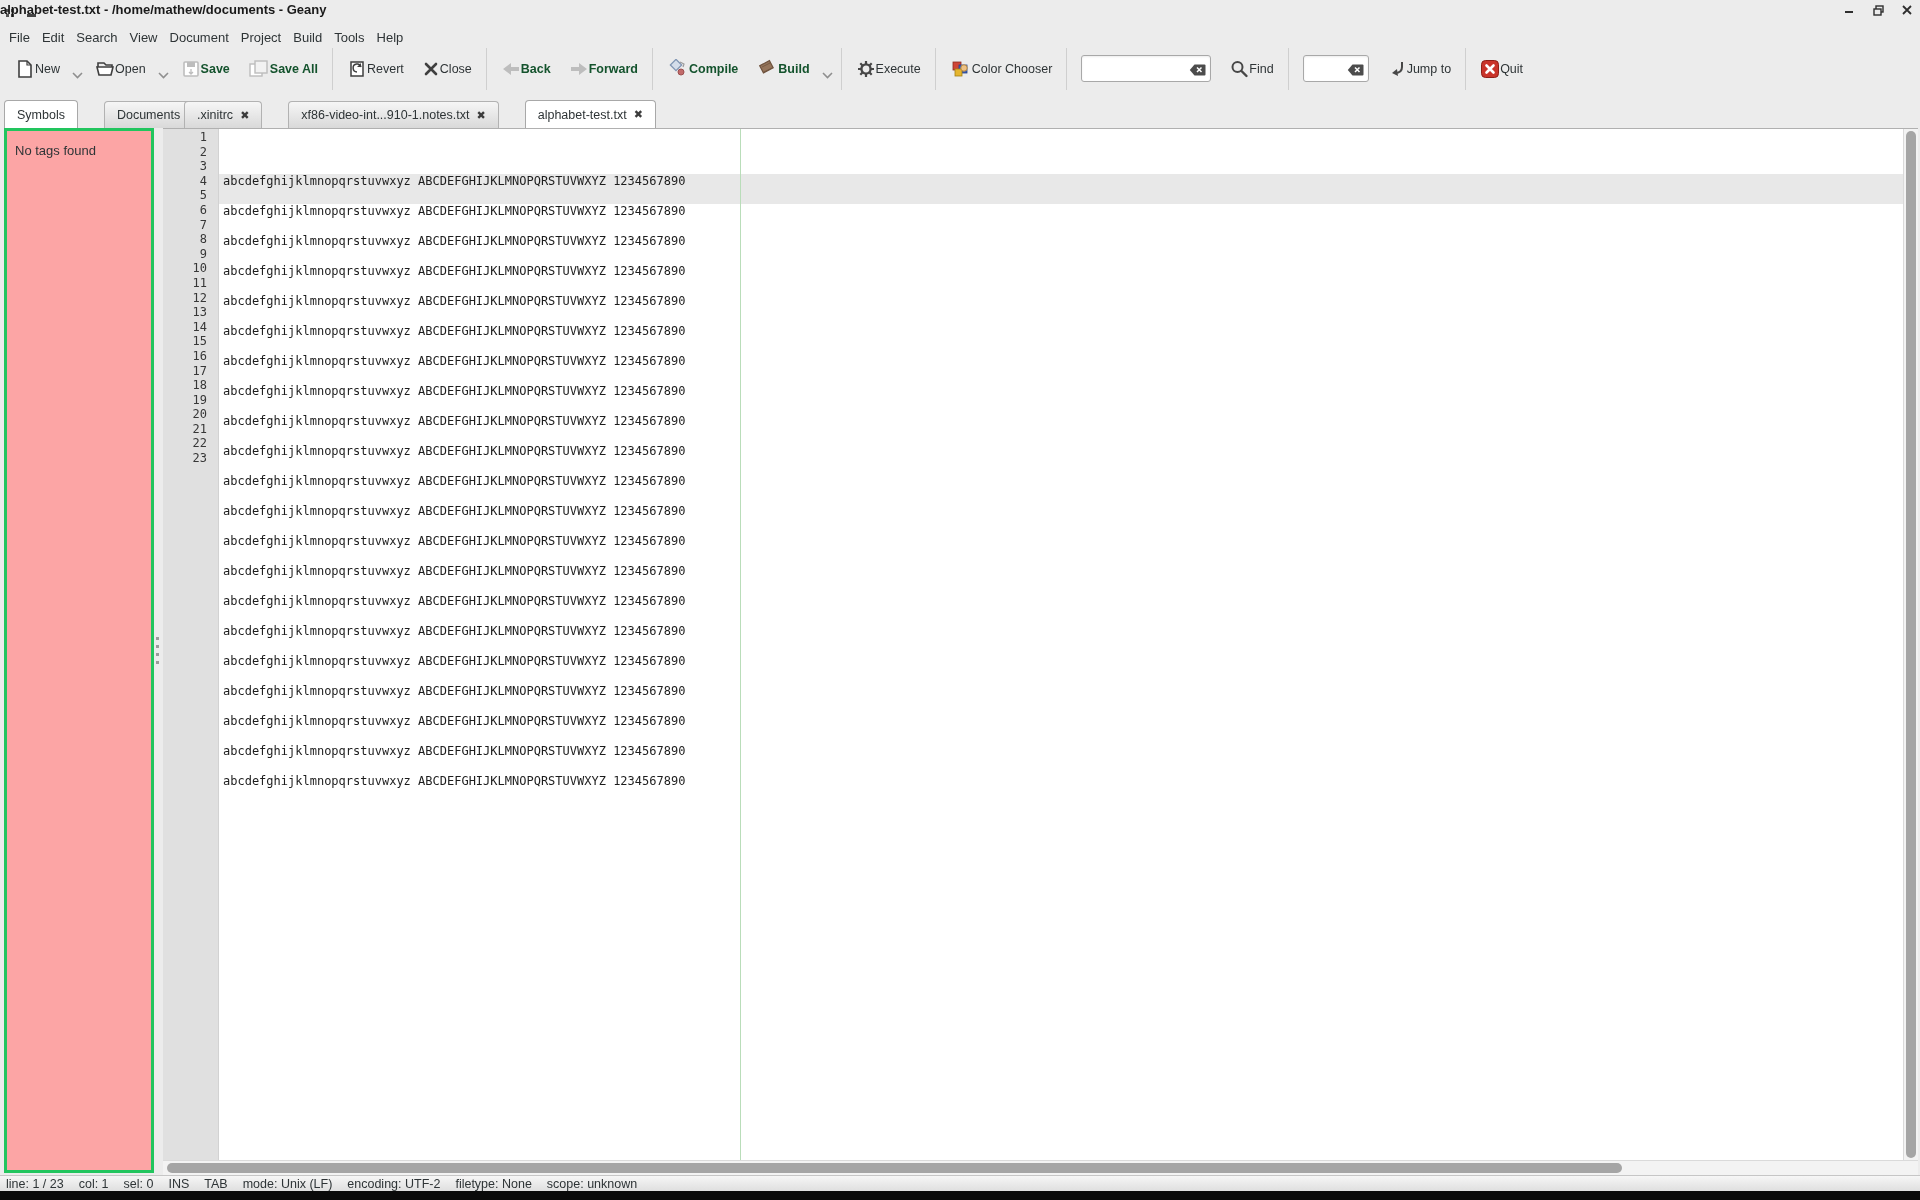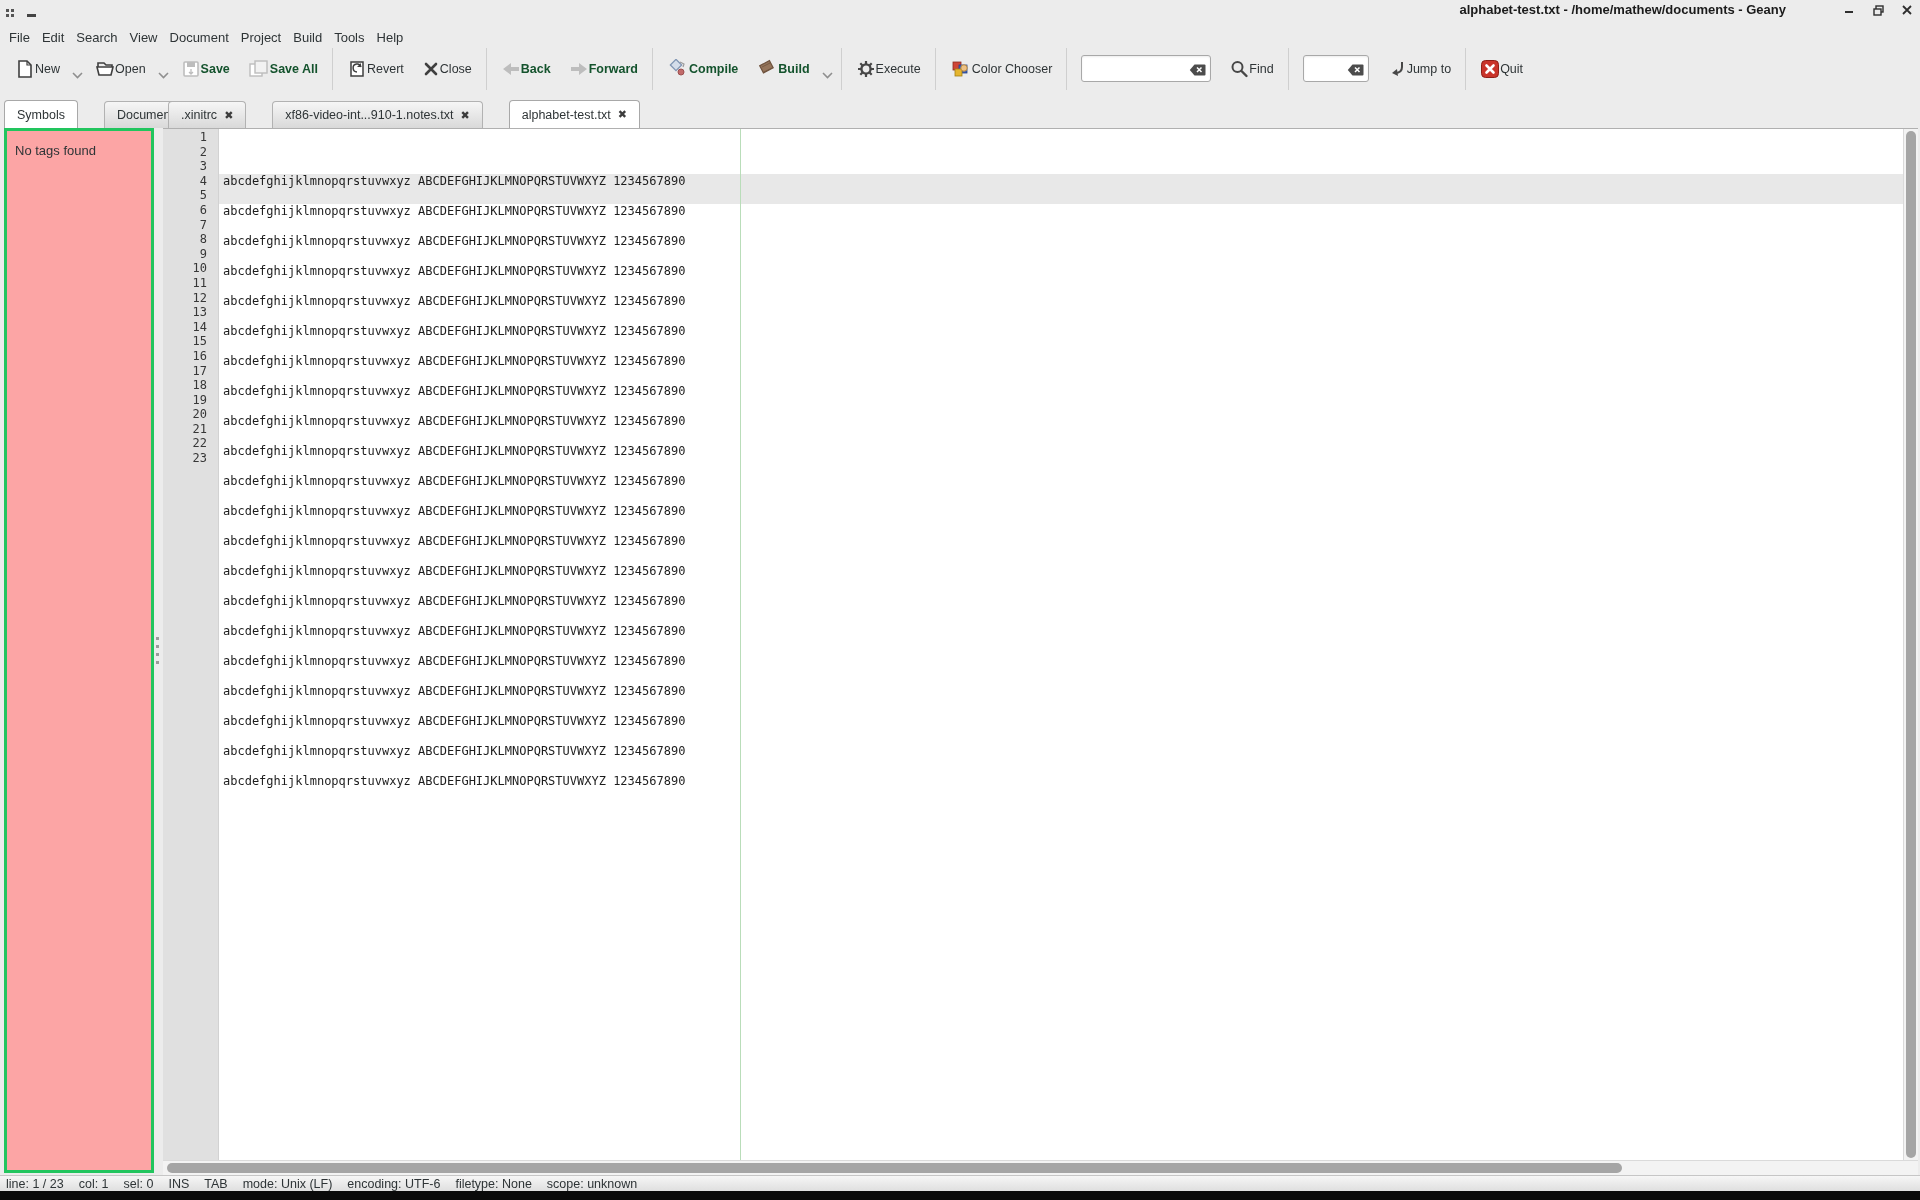"alphabet-test.txt -" .title-wrap { text-align: right -> left }
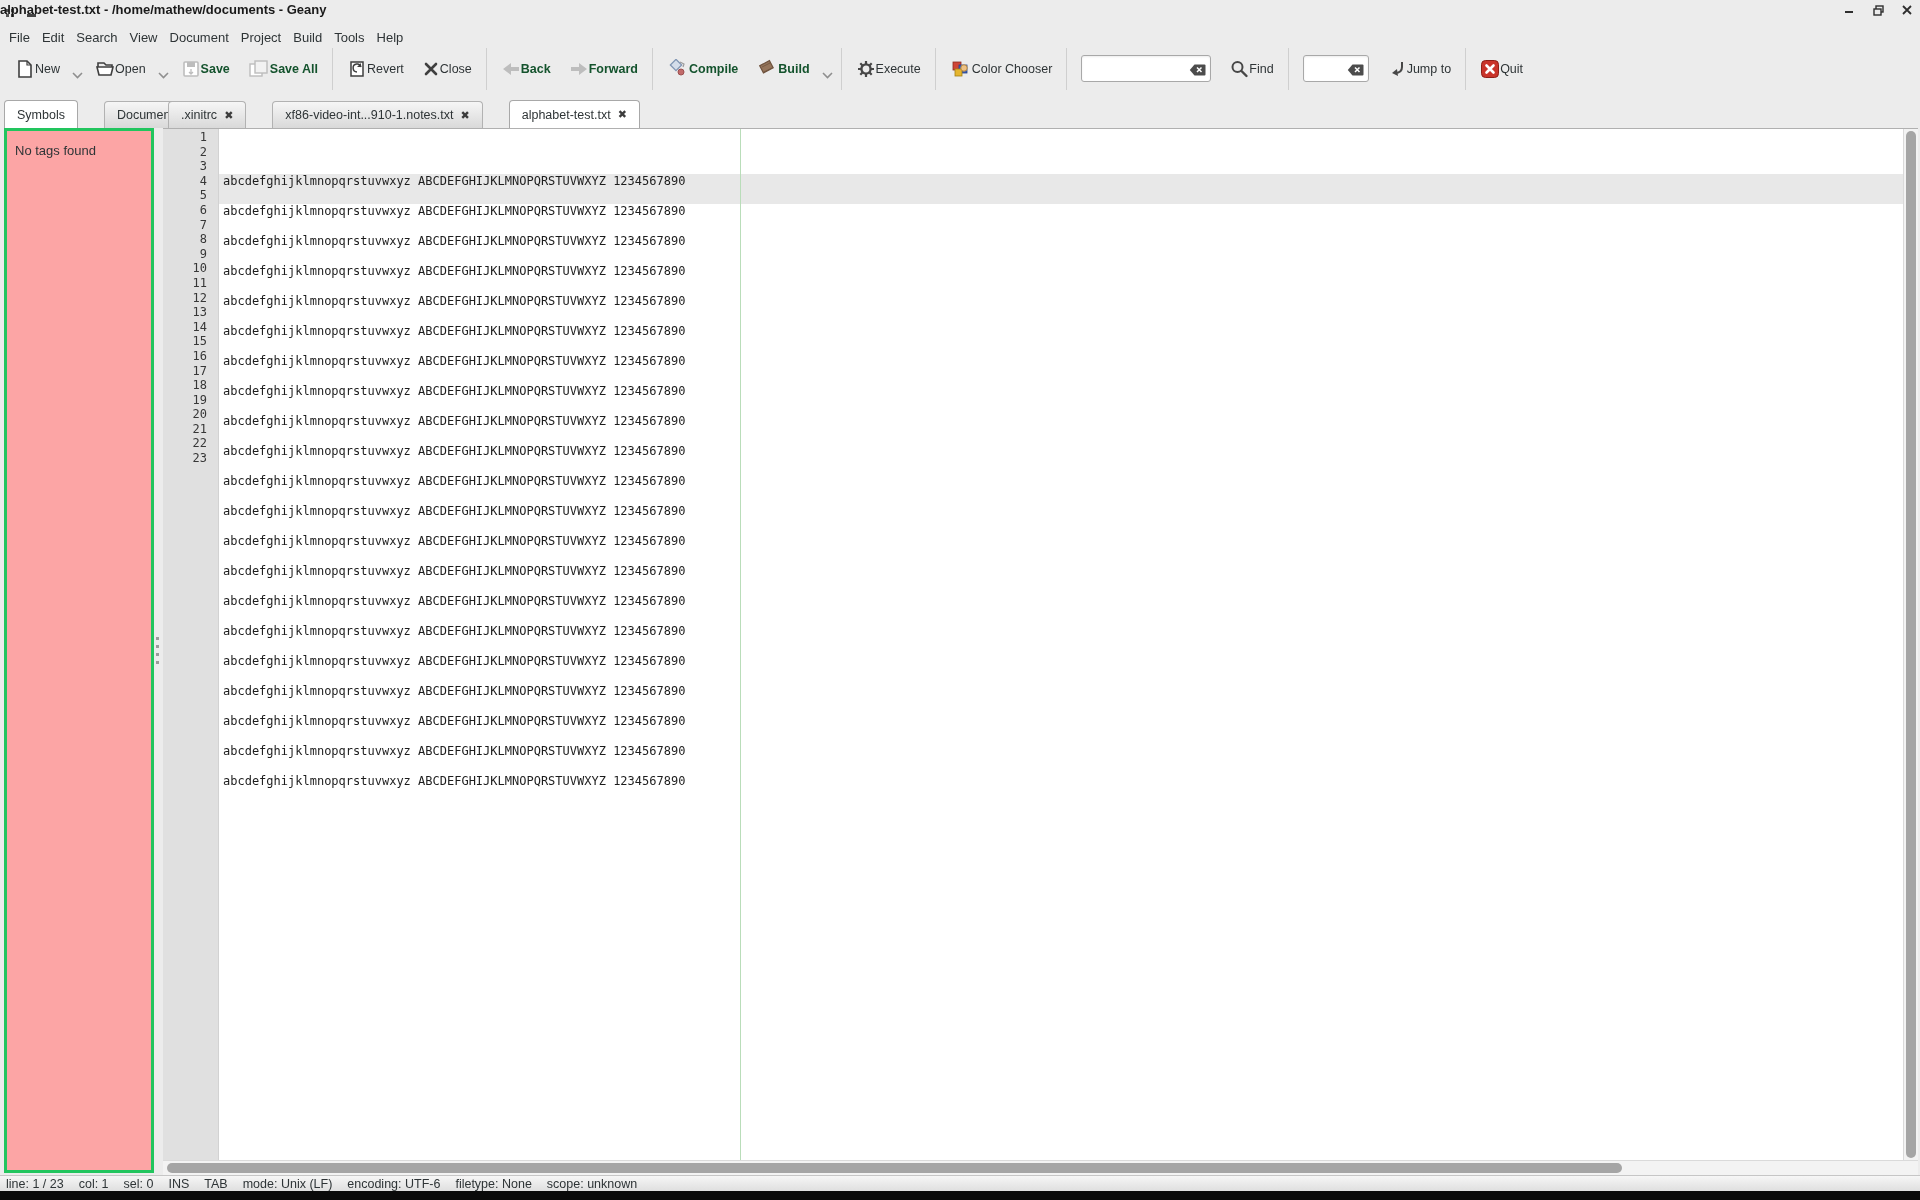".xinitrc" #editor-tabs { left: 168px -> 184px }
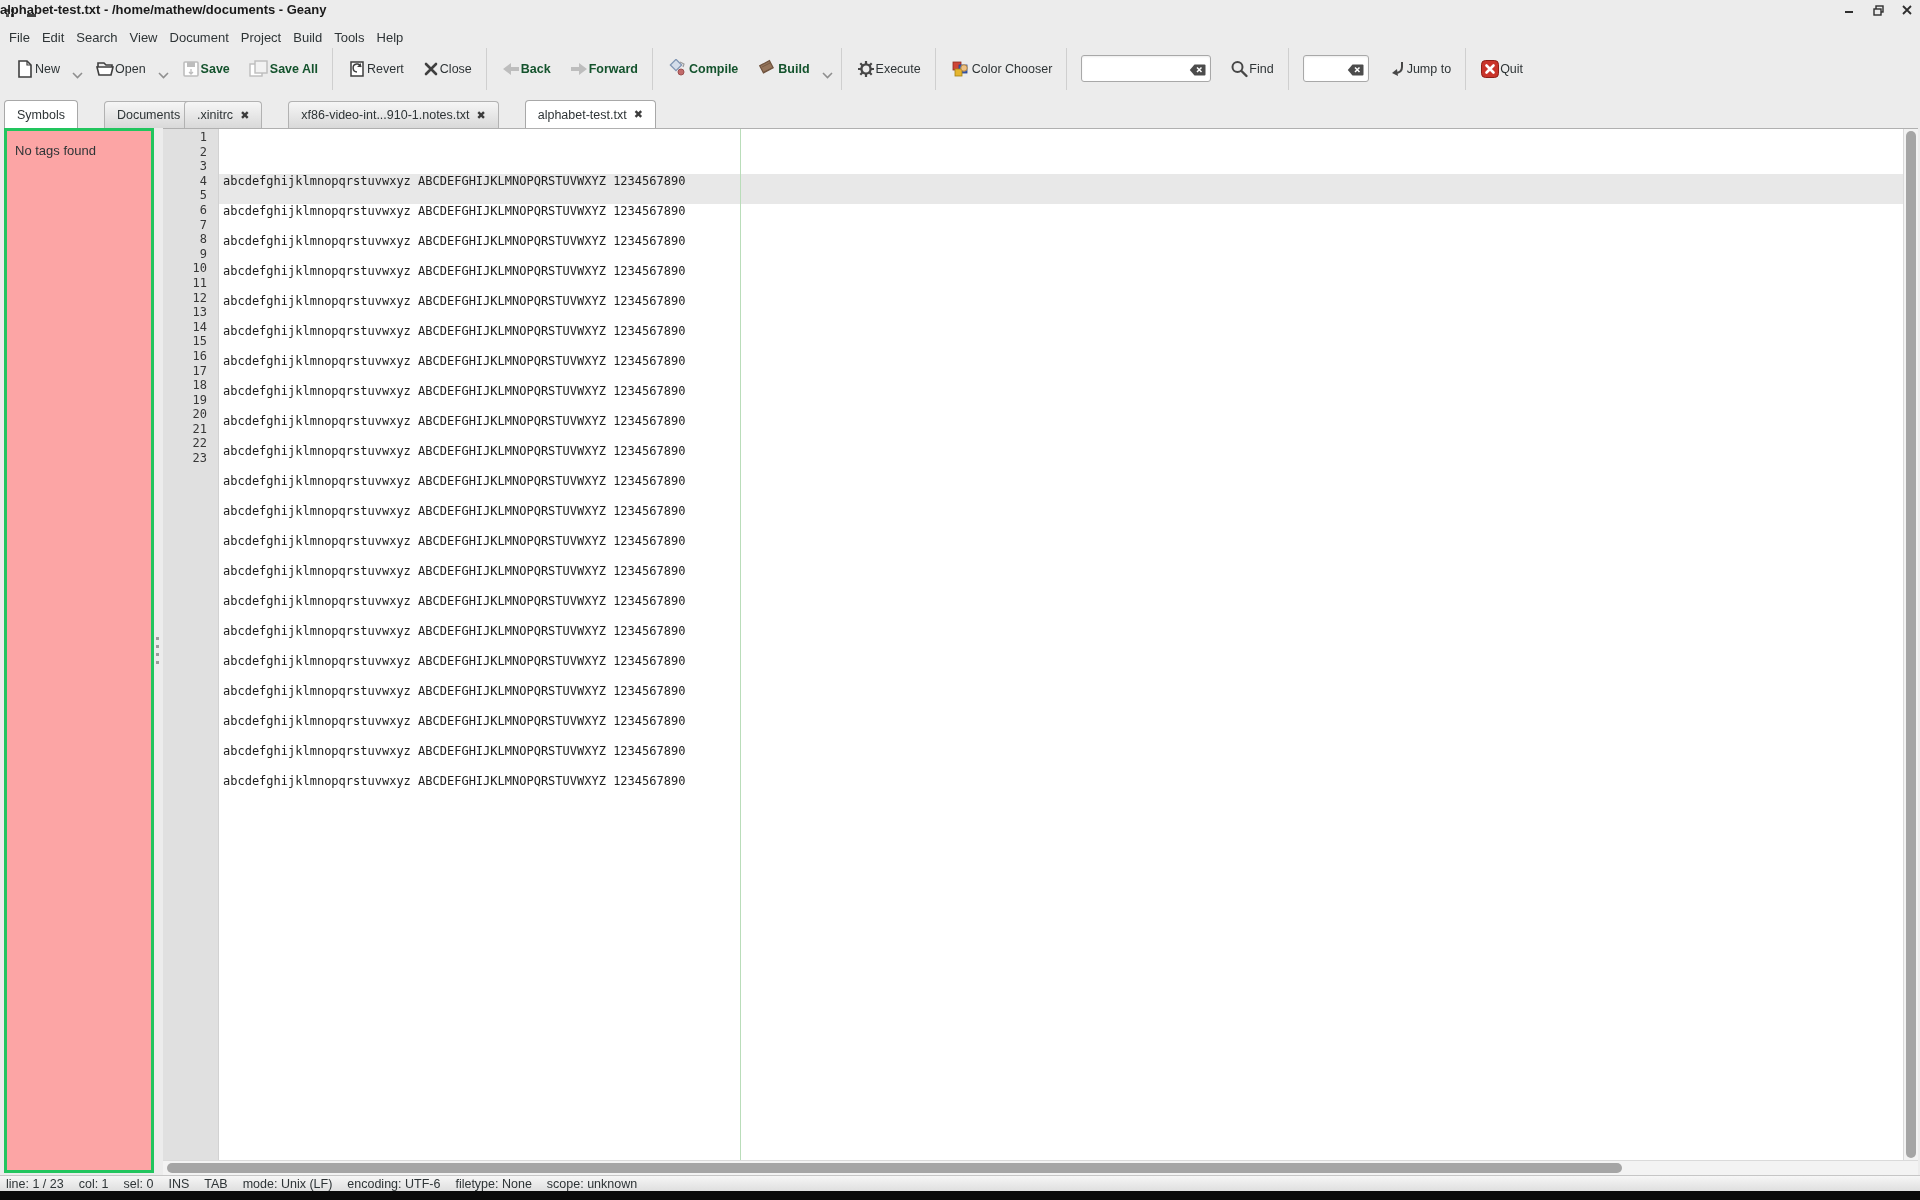"encoding: UTF-6" span { text: UTF-6 -> UTF-2 }
